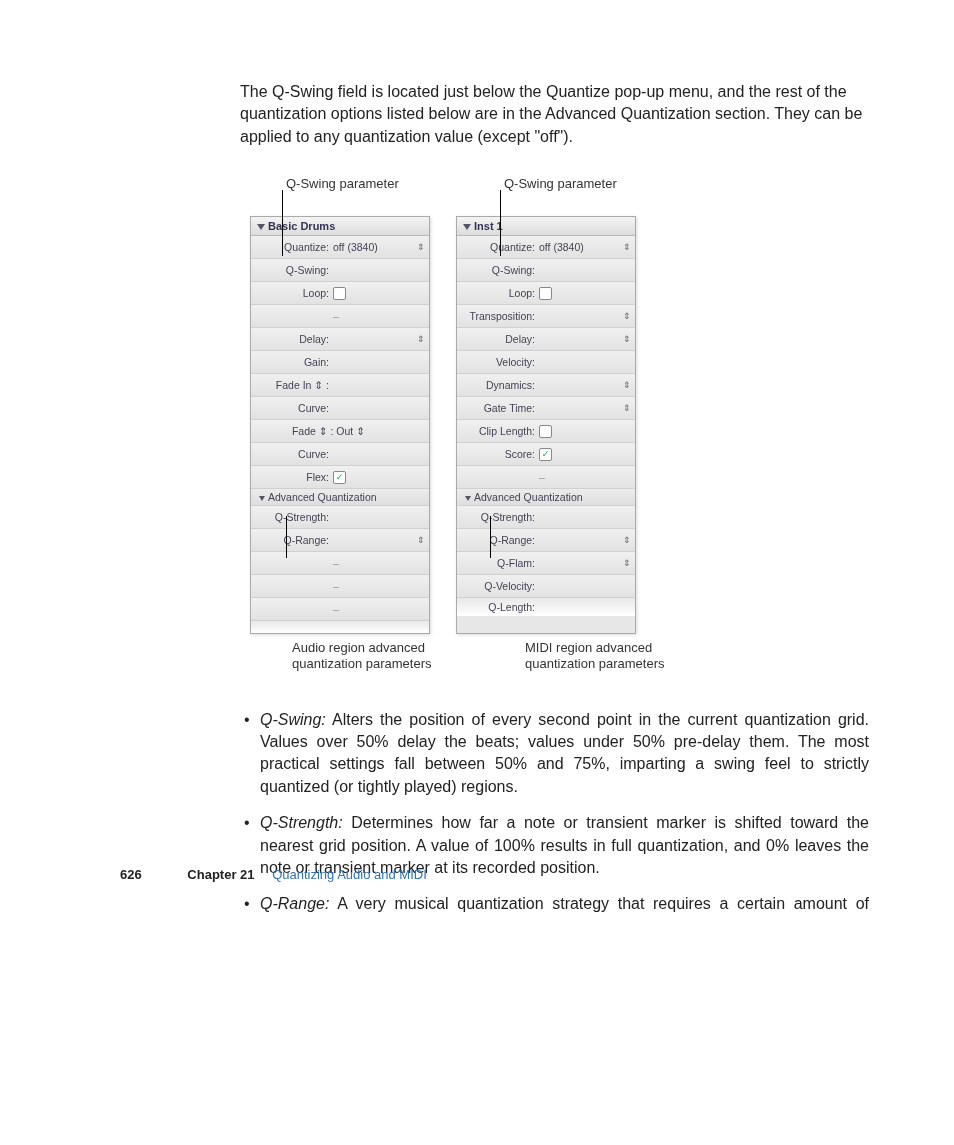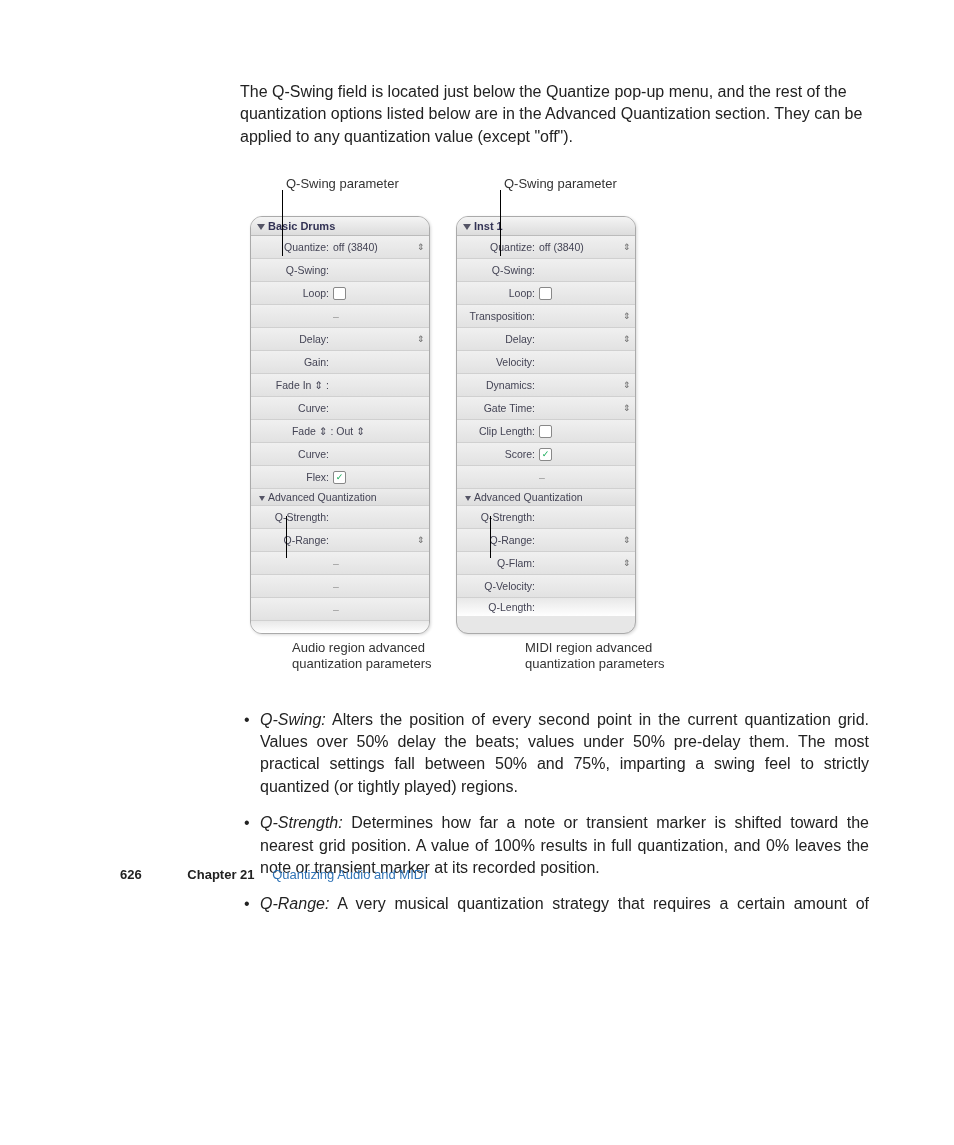"Basic Drums" .panel { border-radius: 12px -> 0 }
